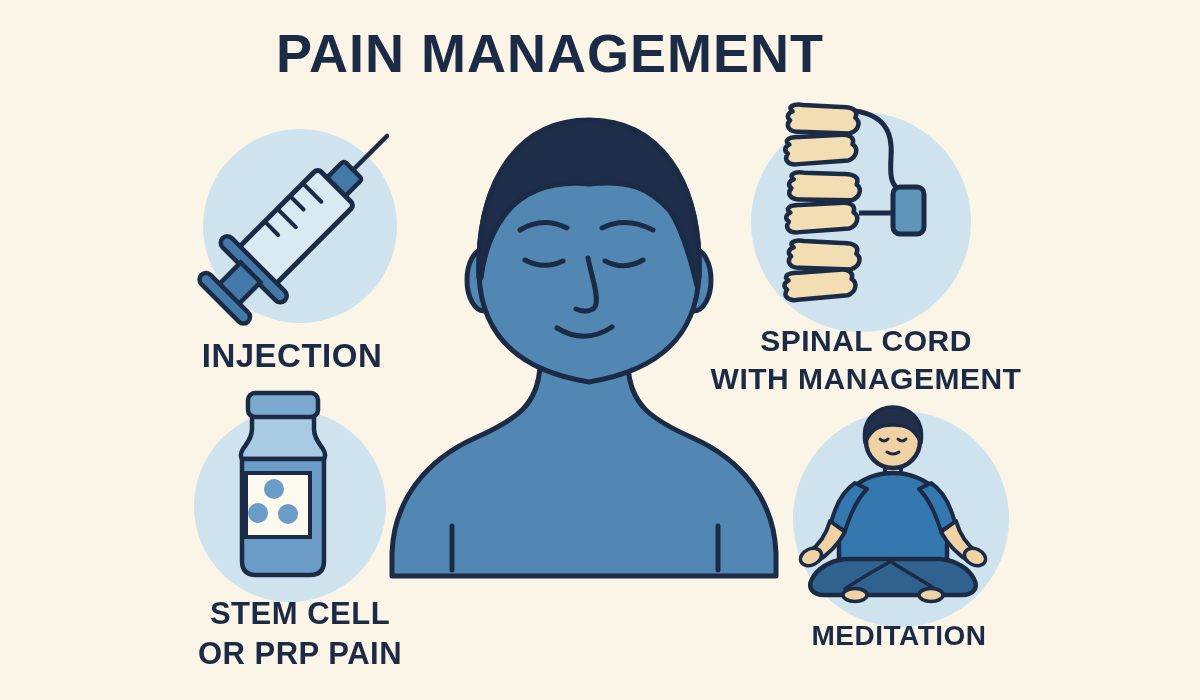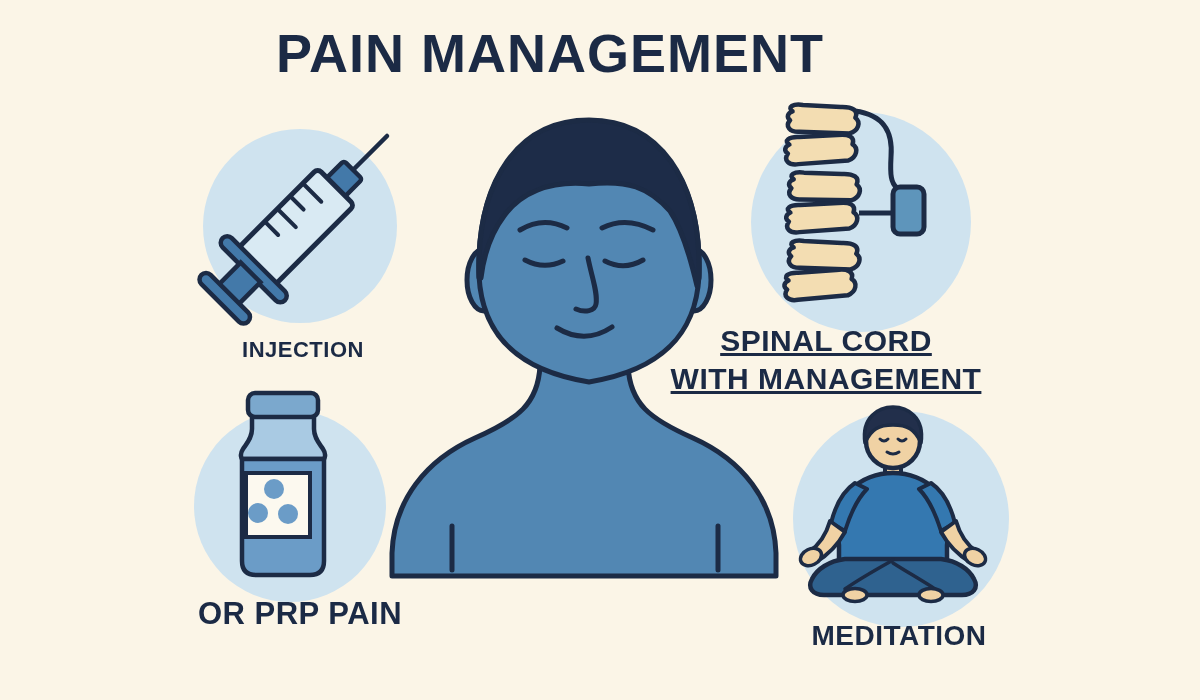"INJECTION" .label-injection { font-size: 22px -> 33px; left: 153px -> 142px }
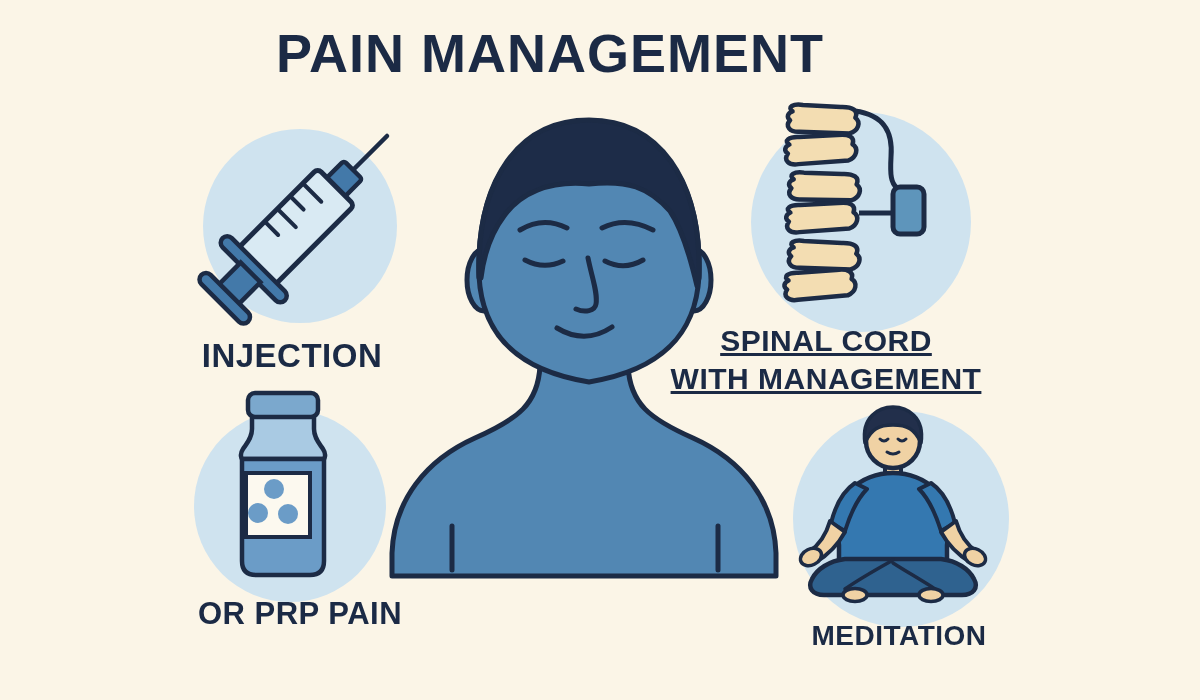"SPINAL CORD" .label-spinal { left: 650px -> 690px; text-decoration: underline -> none }
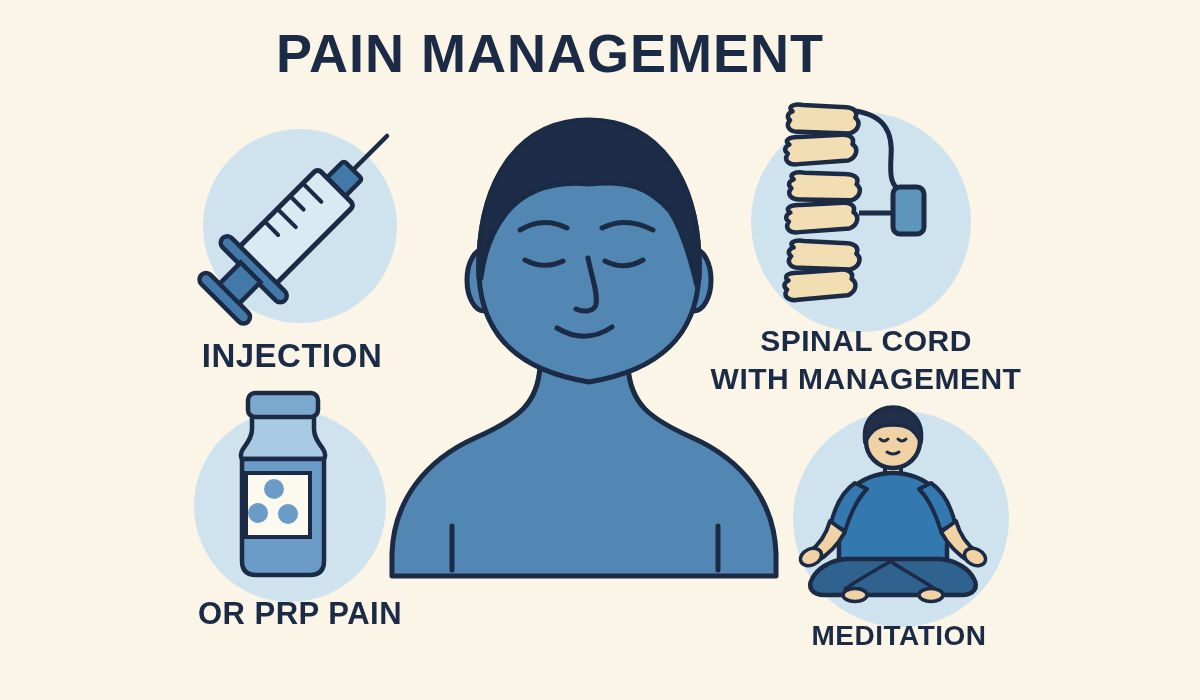"STEM CELL" div { html: none -> <div>STEM CELL</div> }
